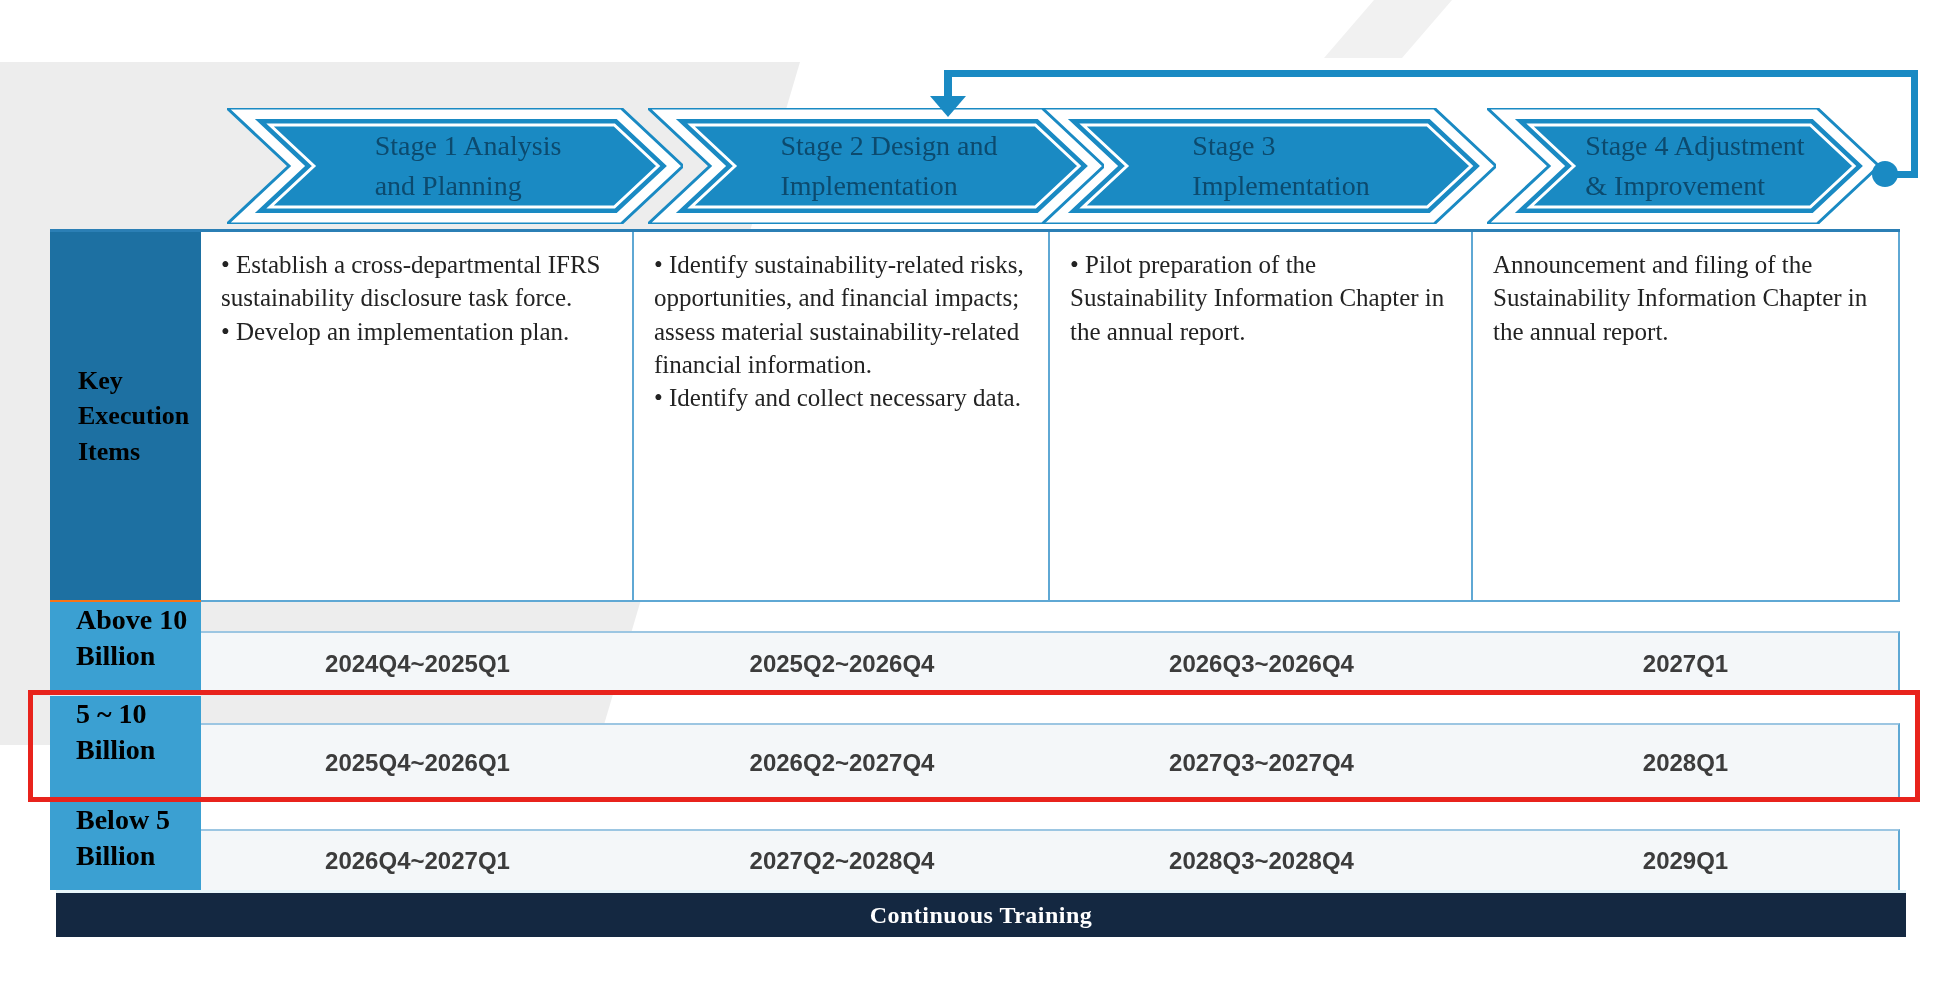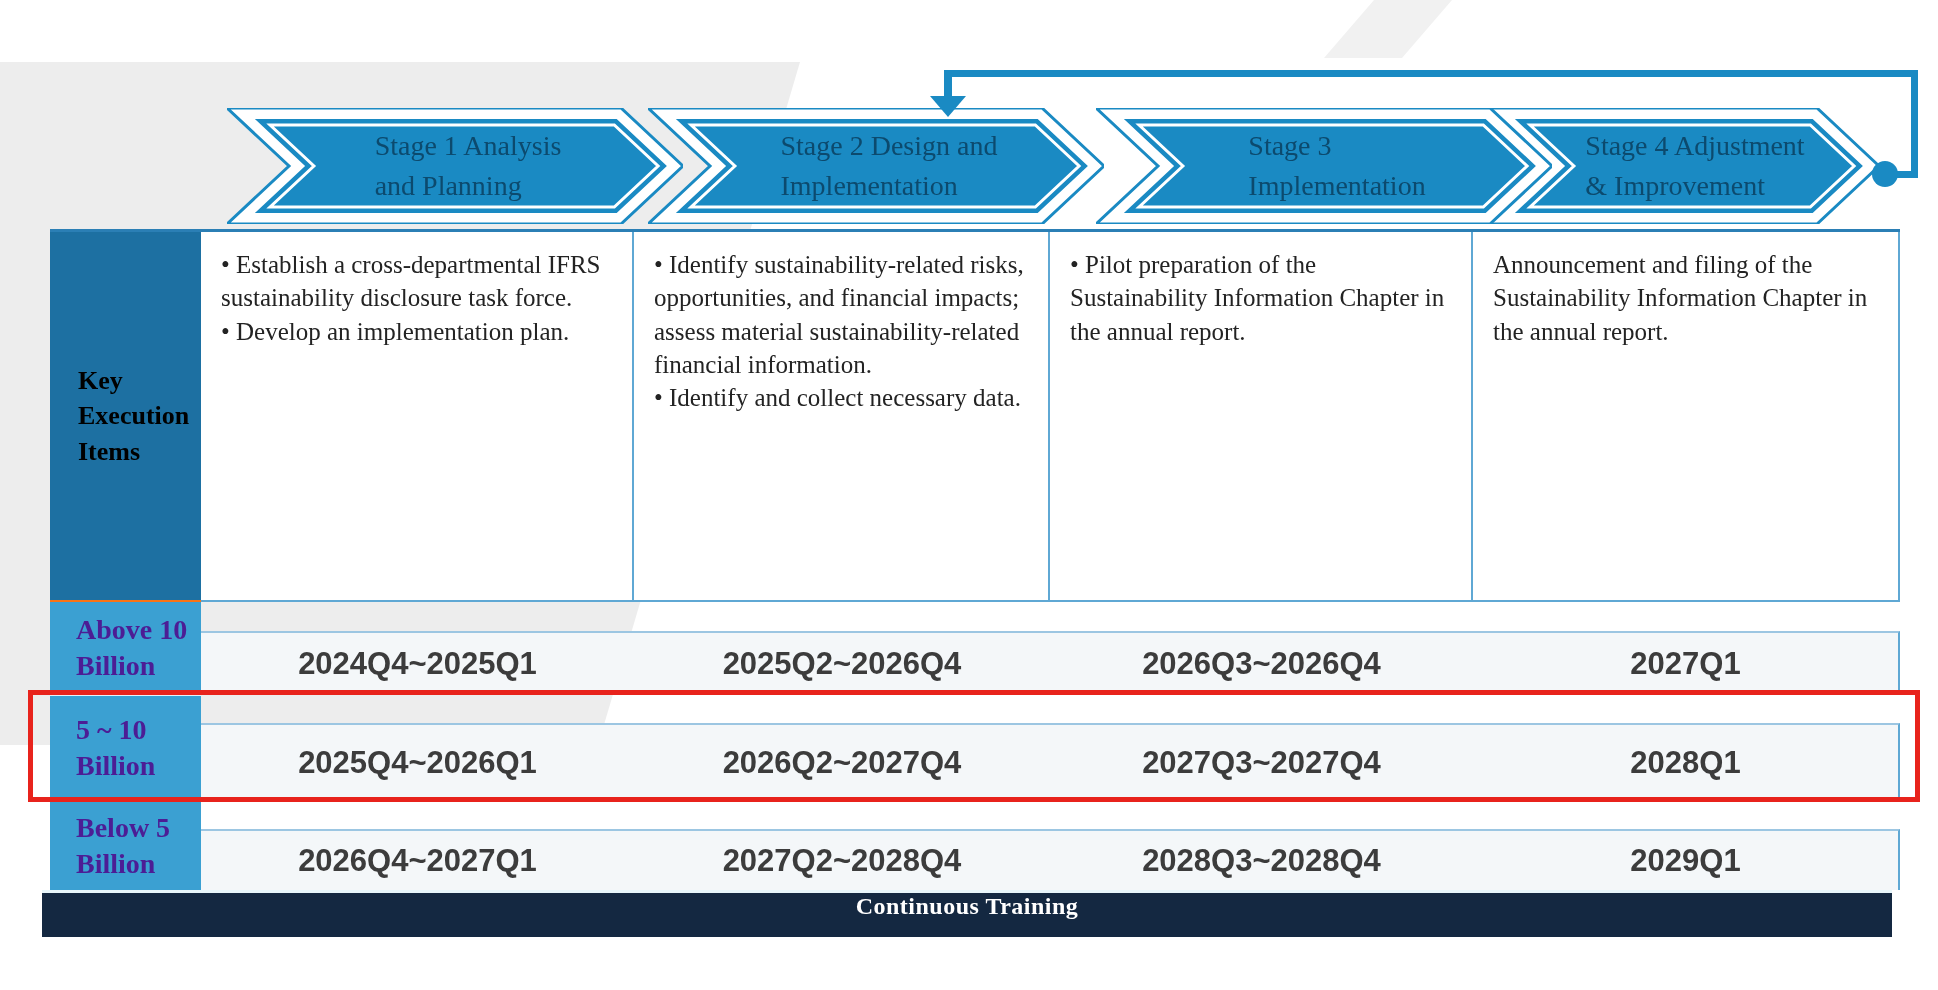"Stage 3" div.arrow { left: 1096px -> 1040px }
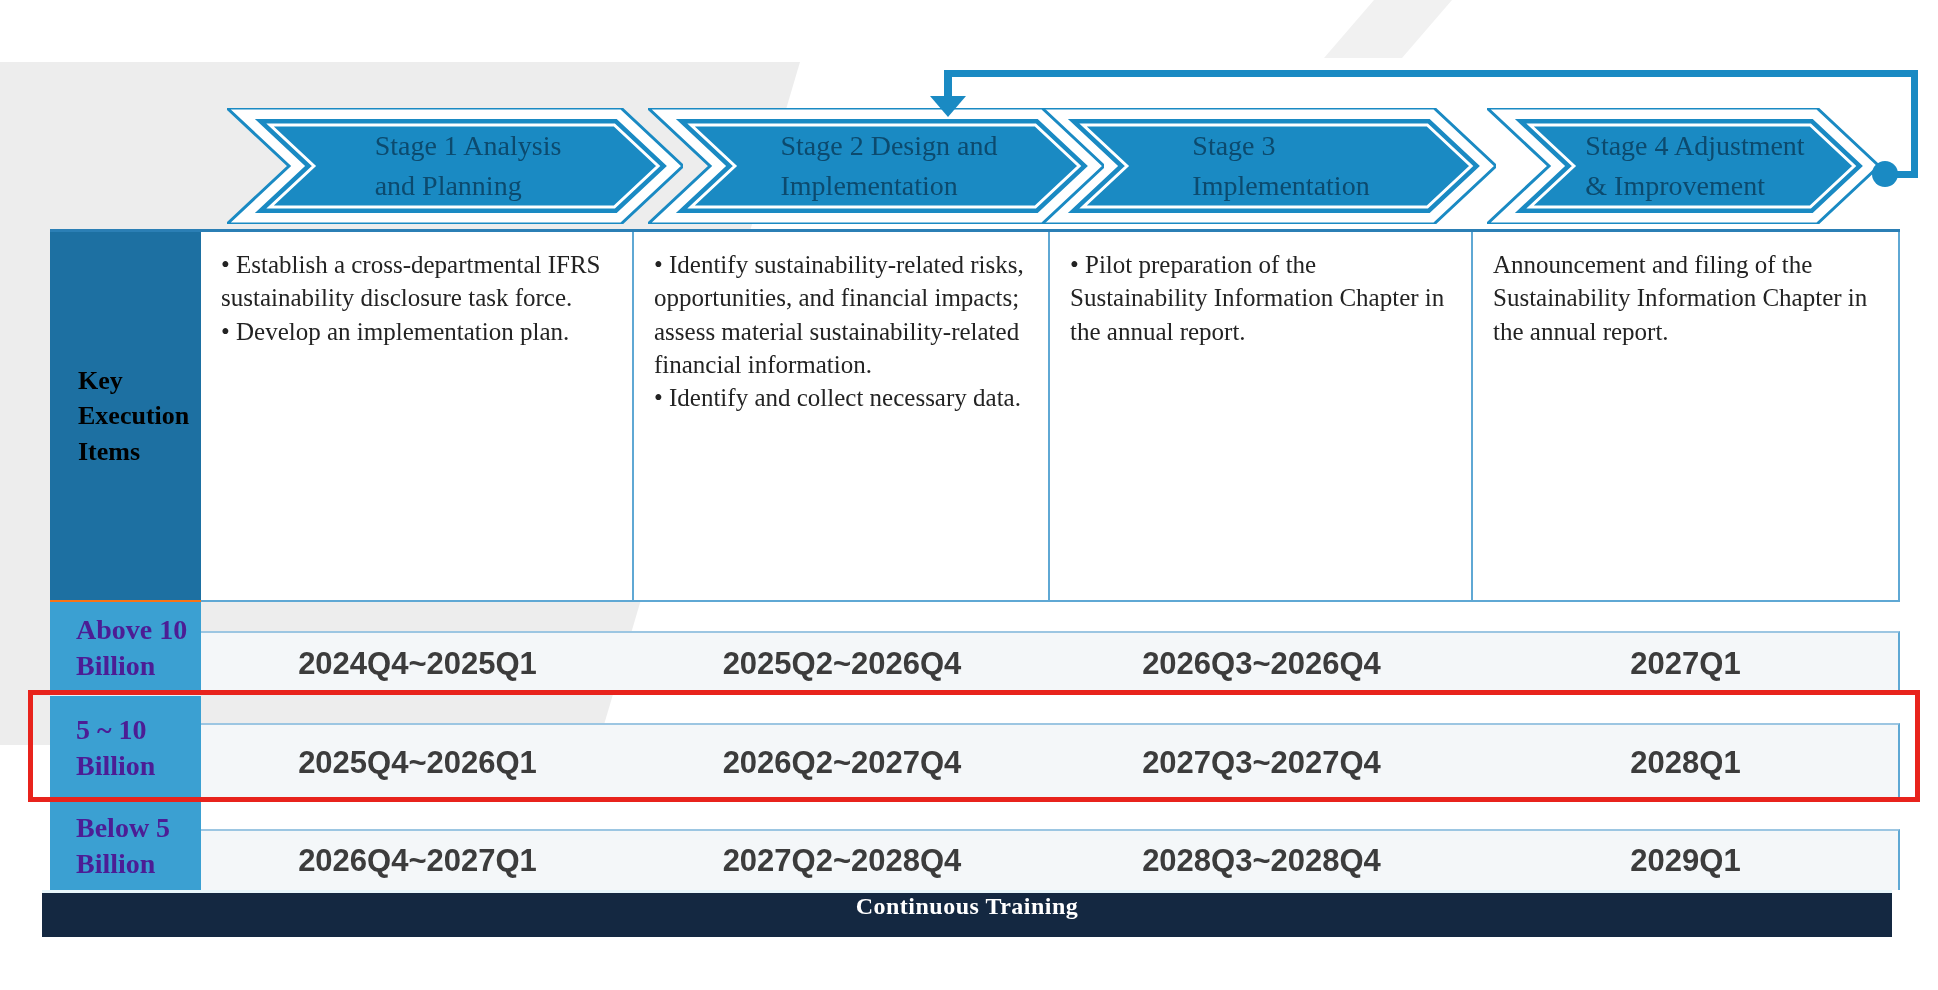"Above 10" .rlabel { color: #4c1d95 -> #000000; justify-content: center -> flex-start }
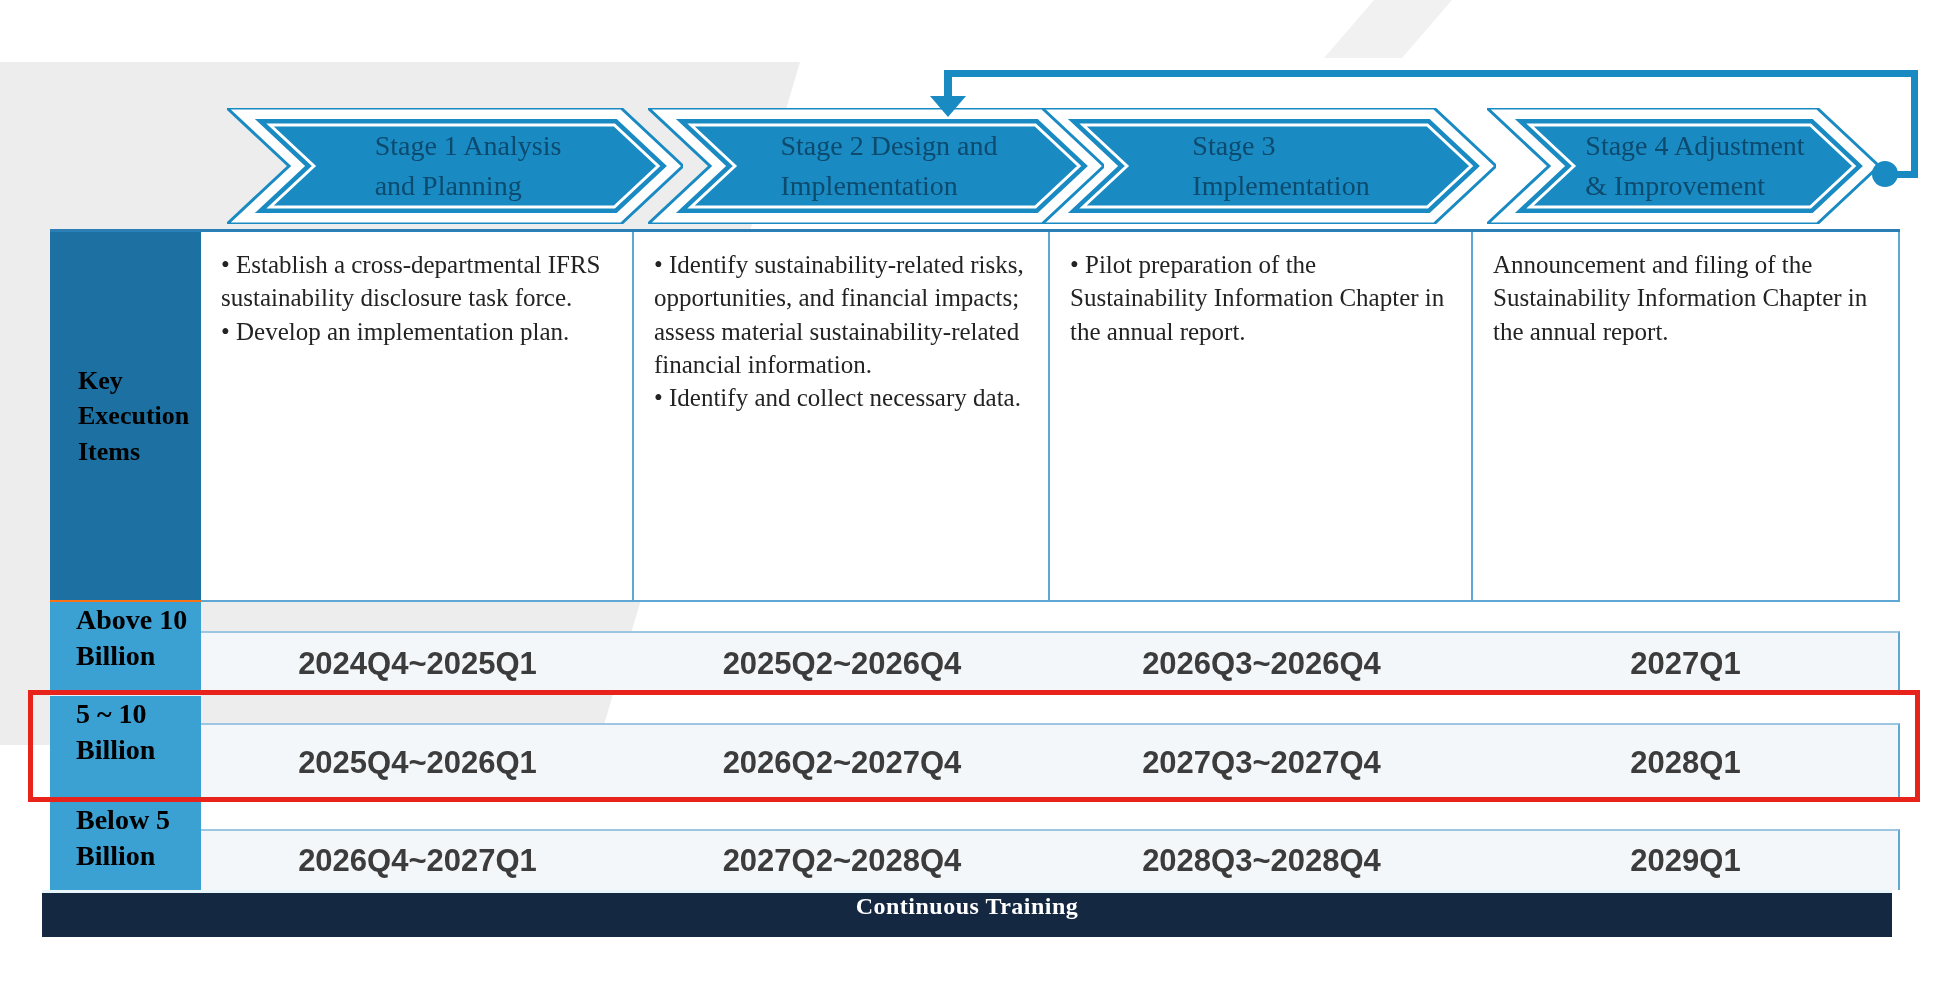"2024Q4~2025Q1" .vcell { font-size: 31px -> 24px }
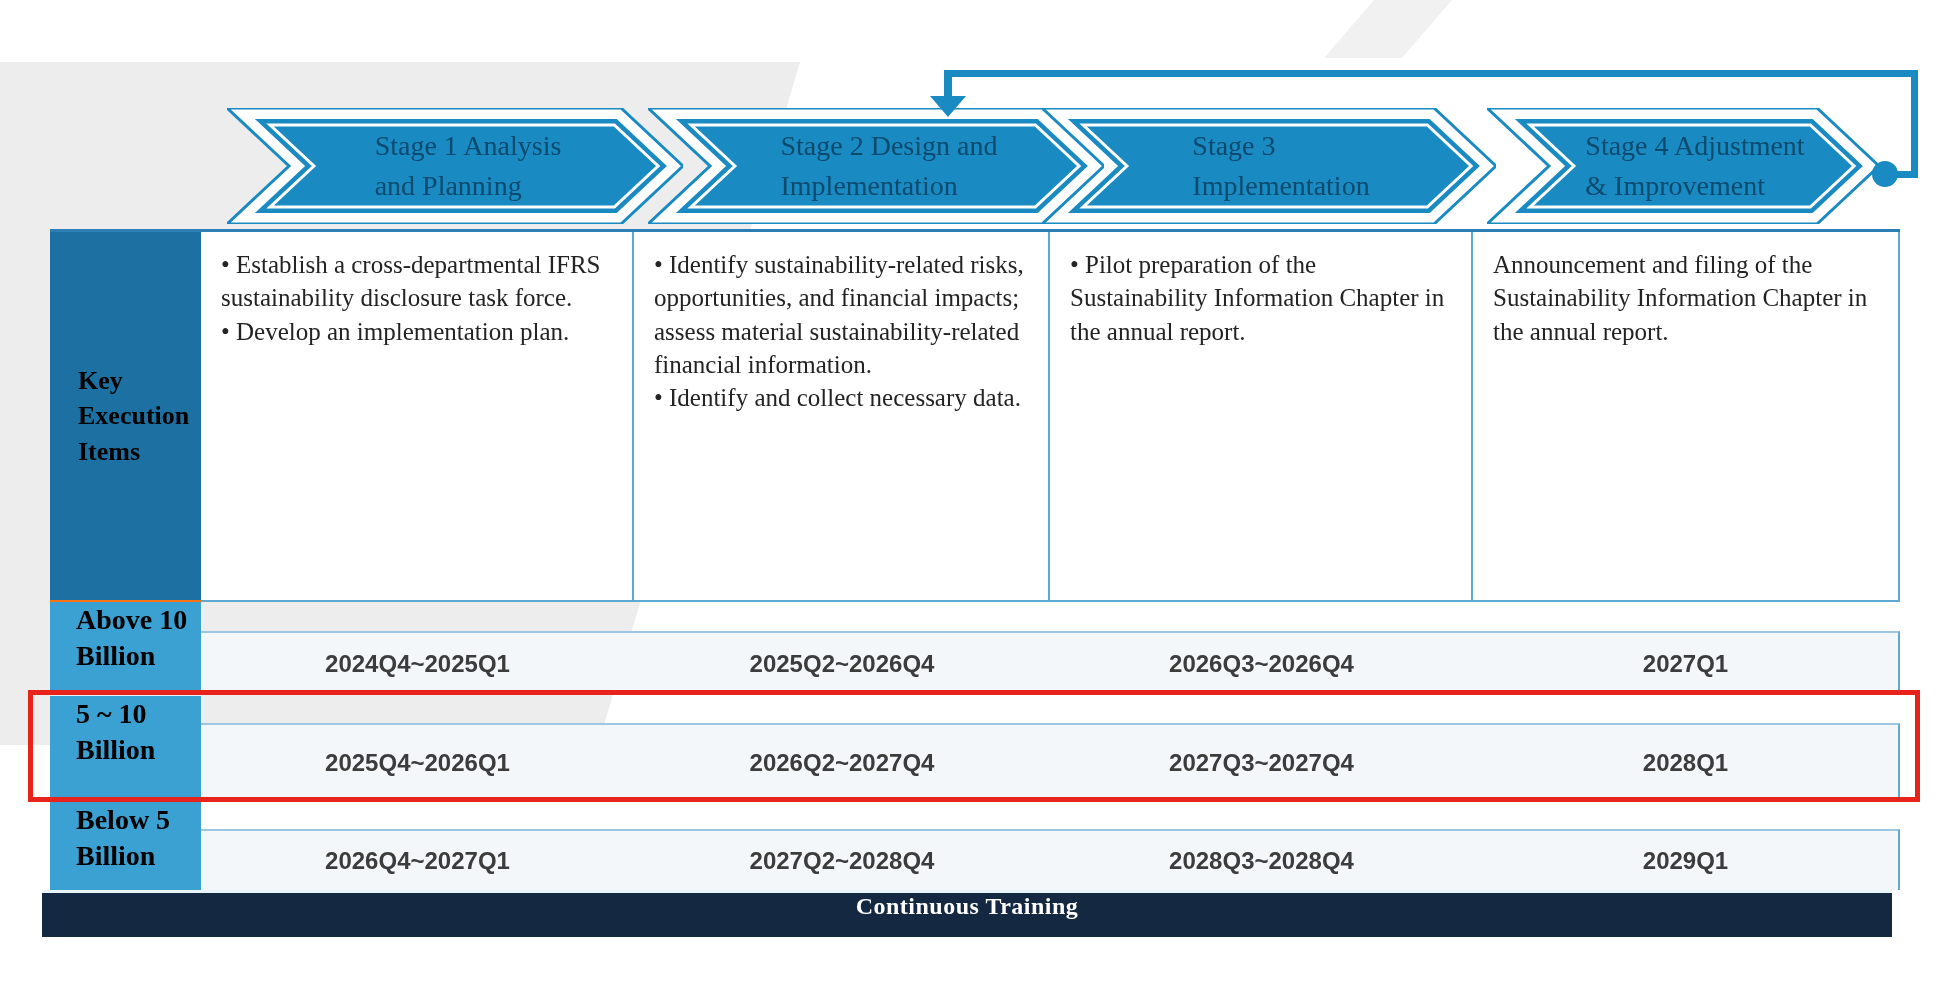"Continuous Training" .footerbar { align-items: none -> center; left: 42px -> 56px }
